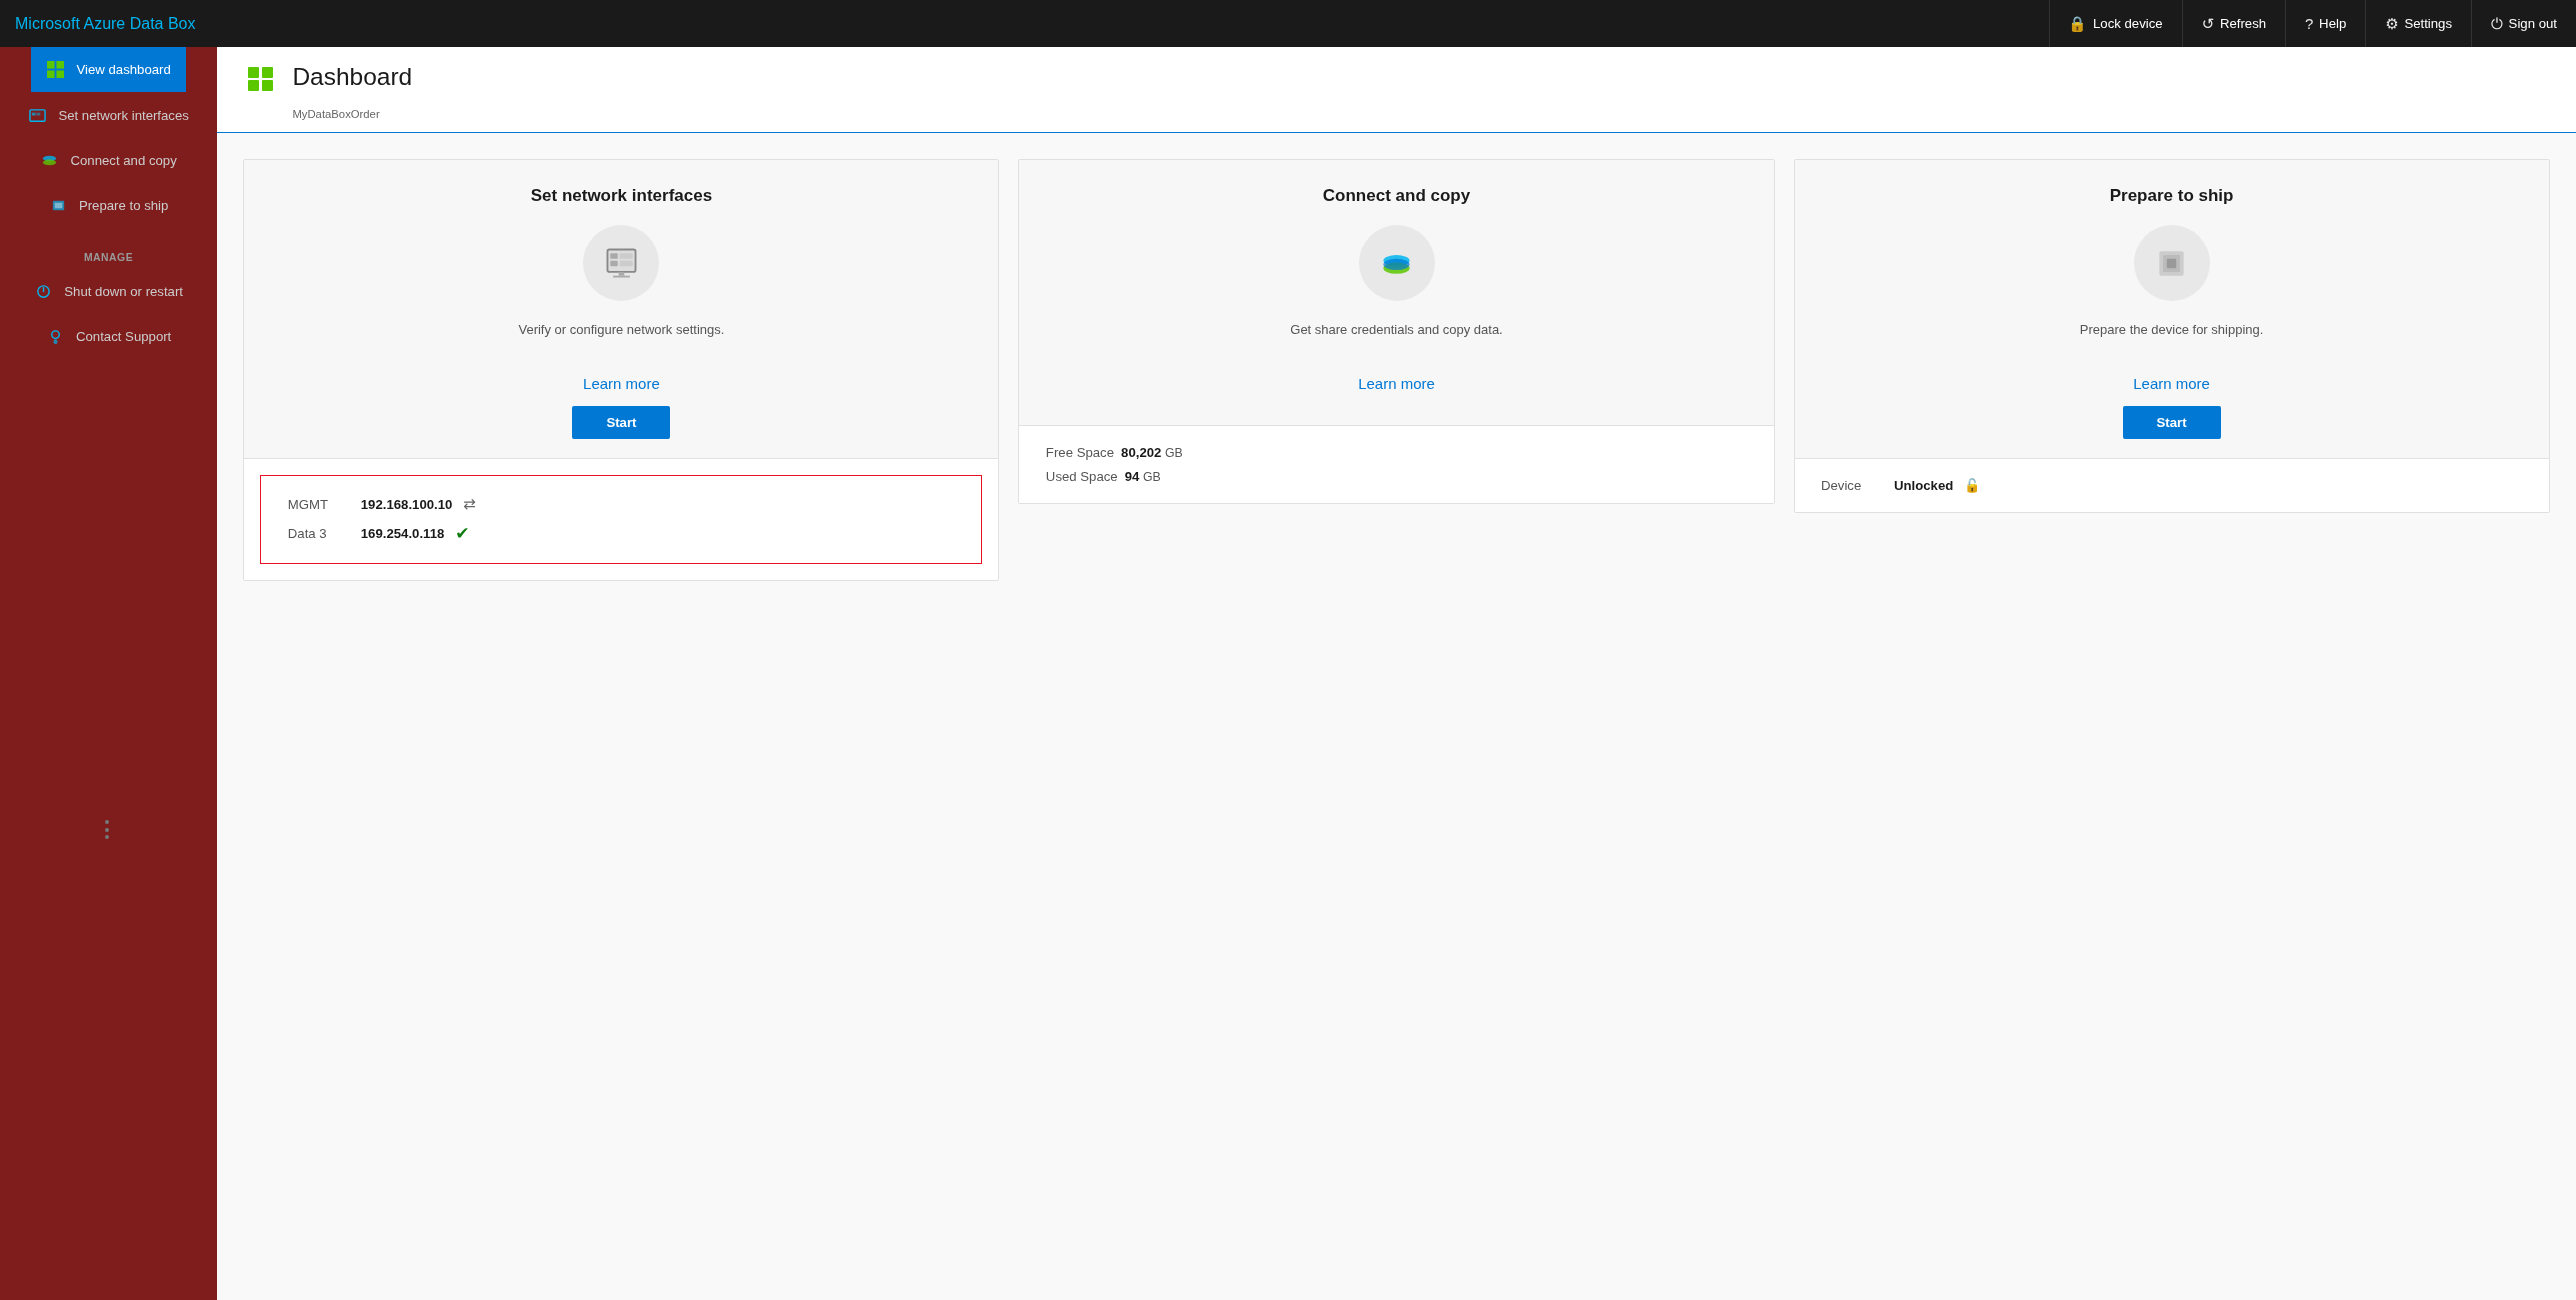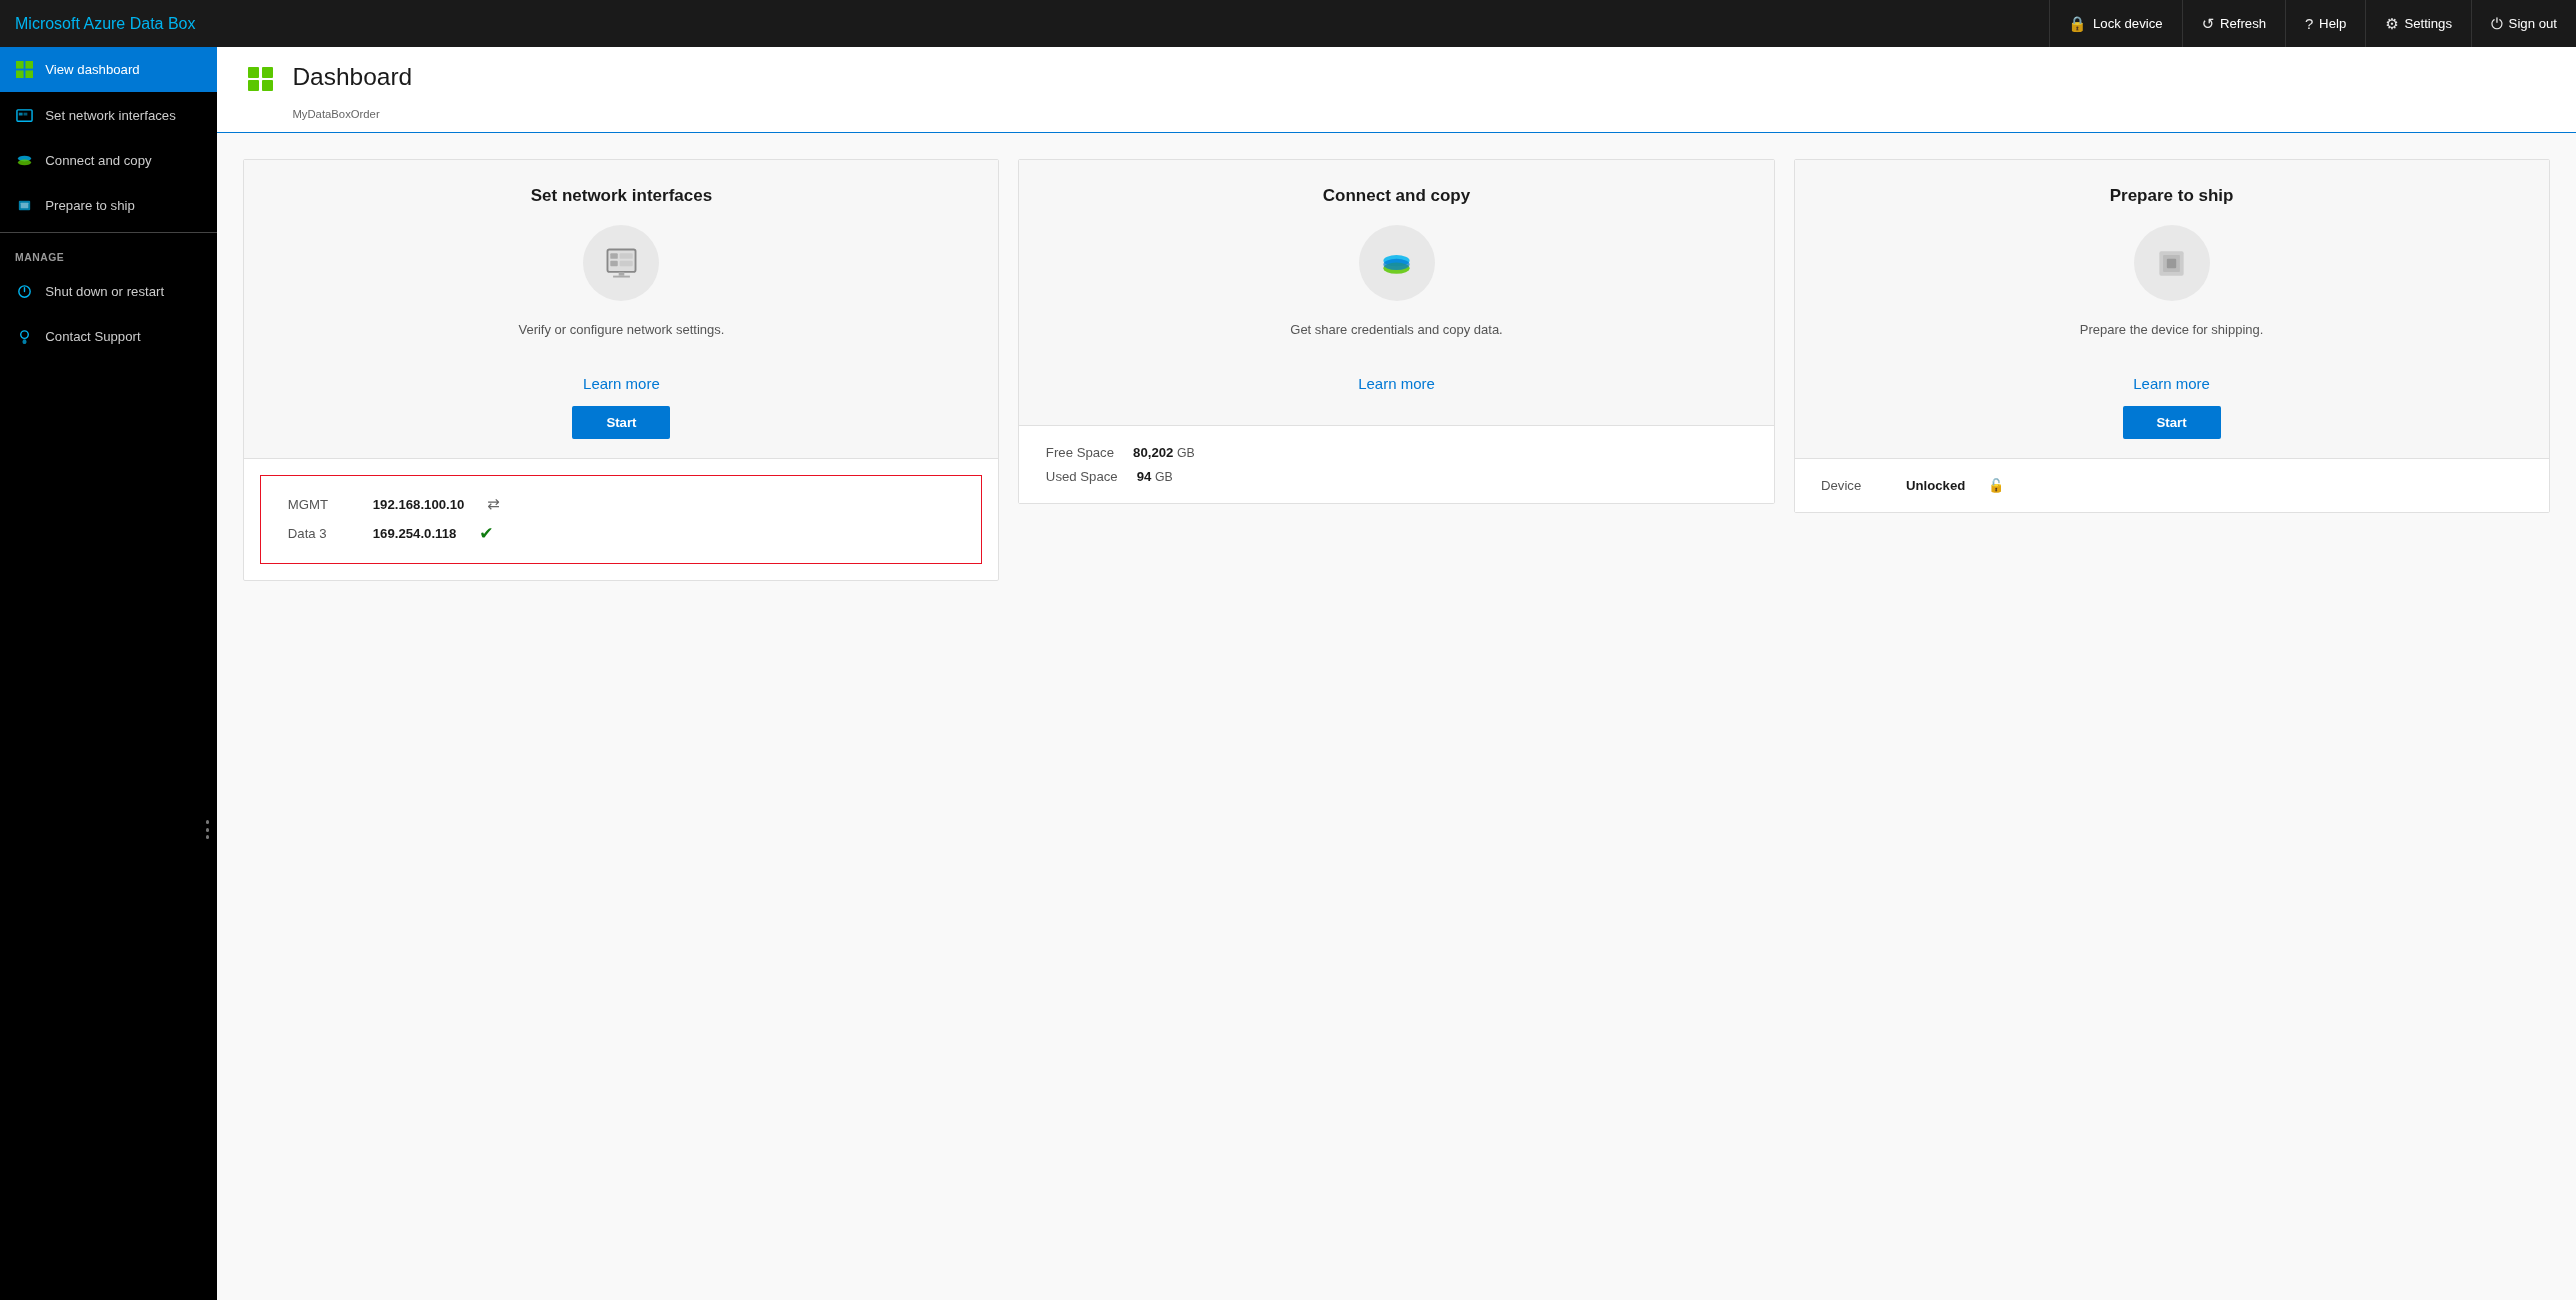"View dashboard" .sidebar { align-items: none -> center; background: #000000 -> #7f1d1d }
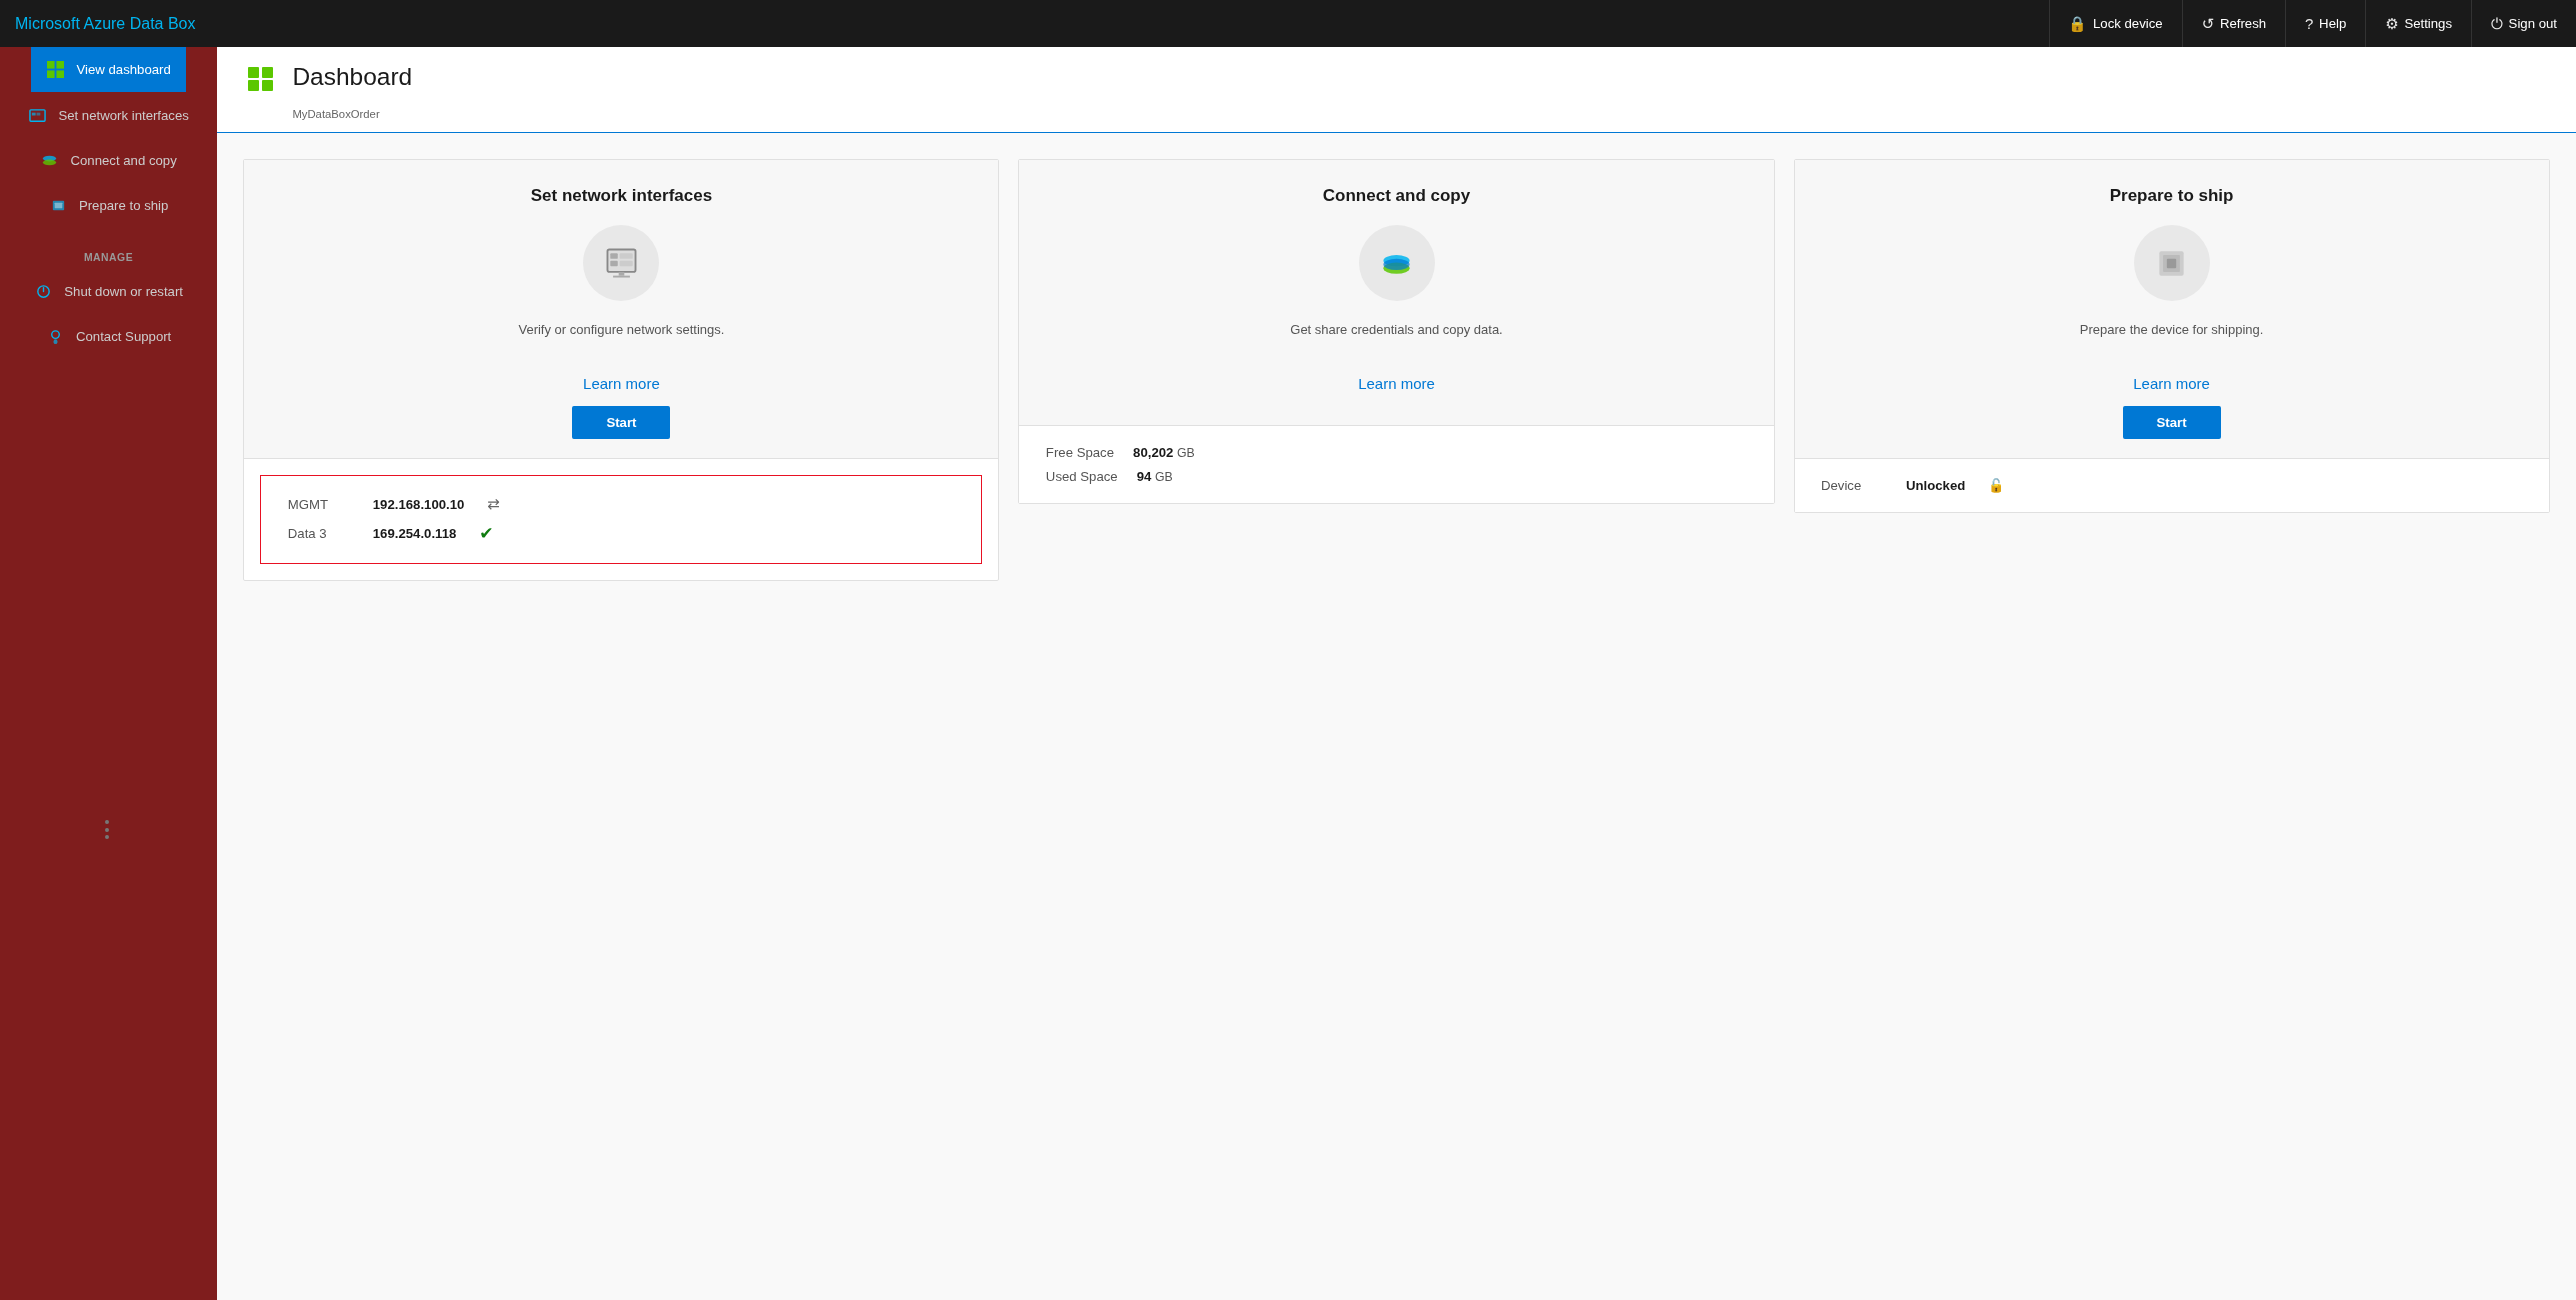"Free Space" .info-row { gap: 19px -> 7px }
